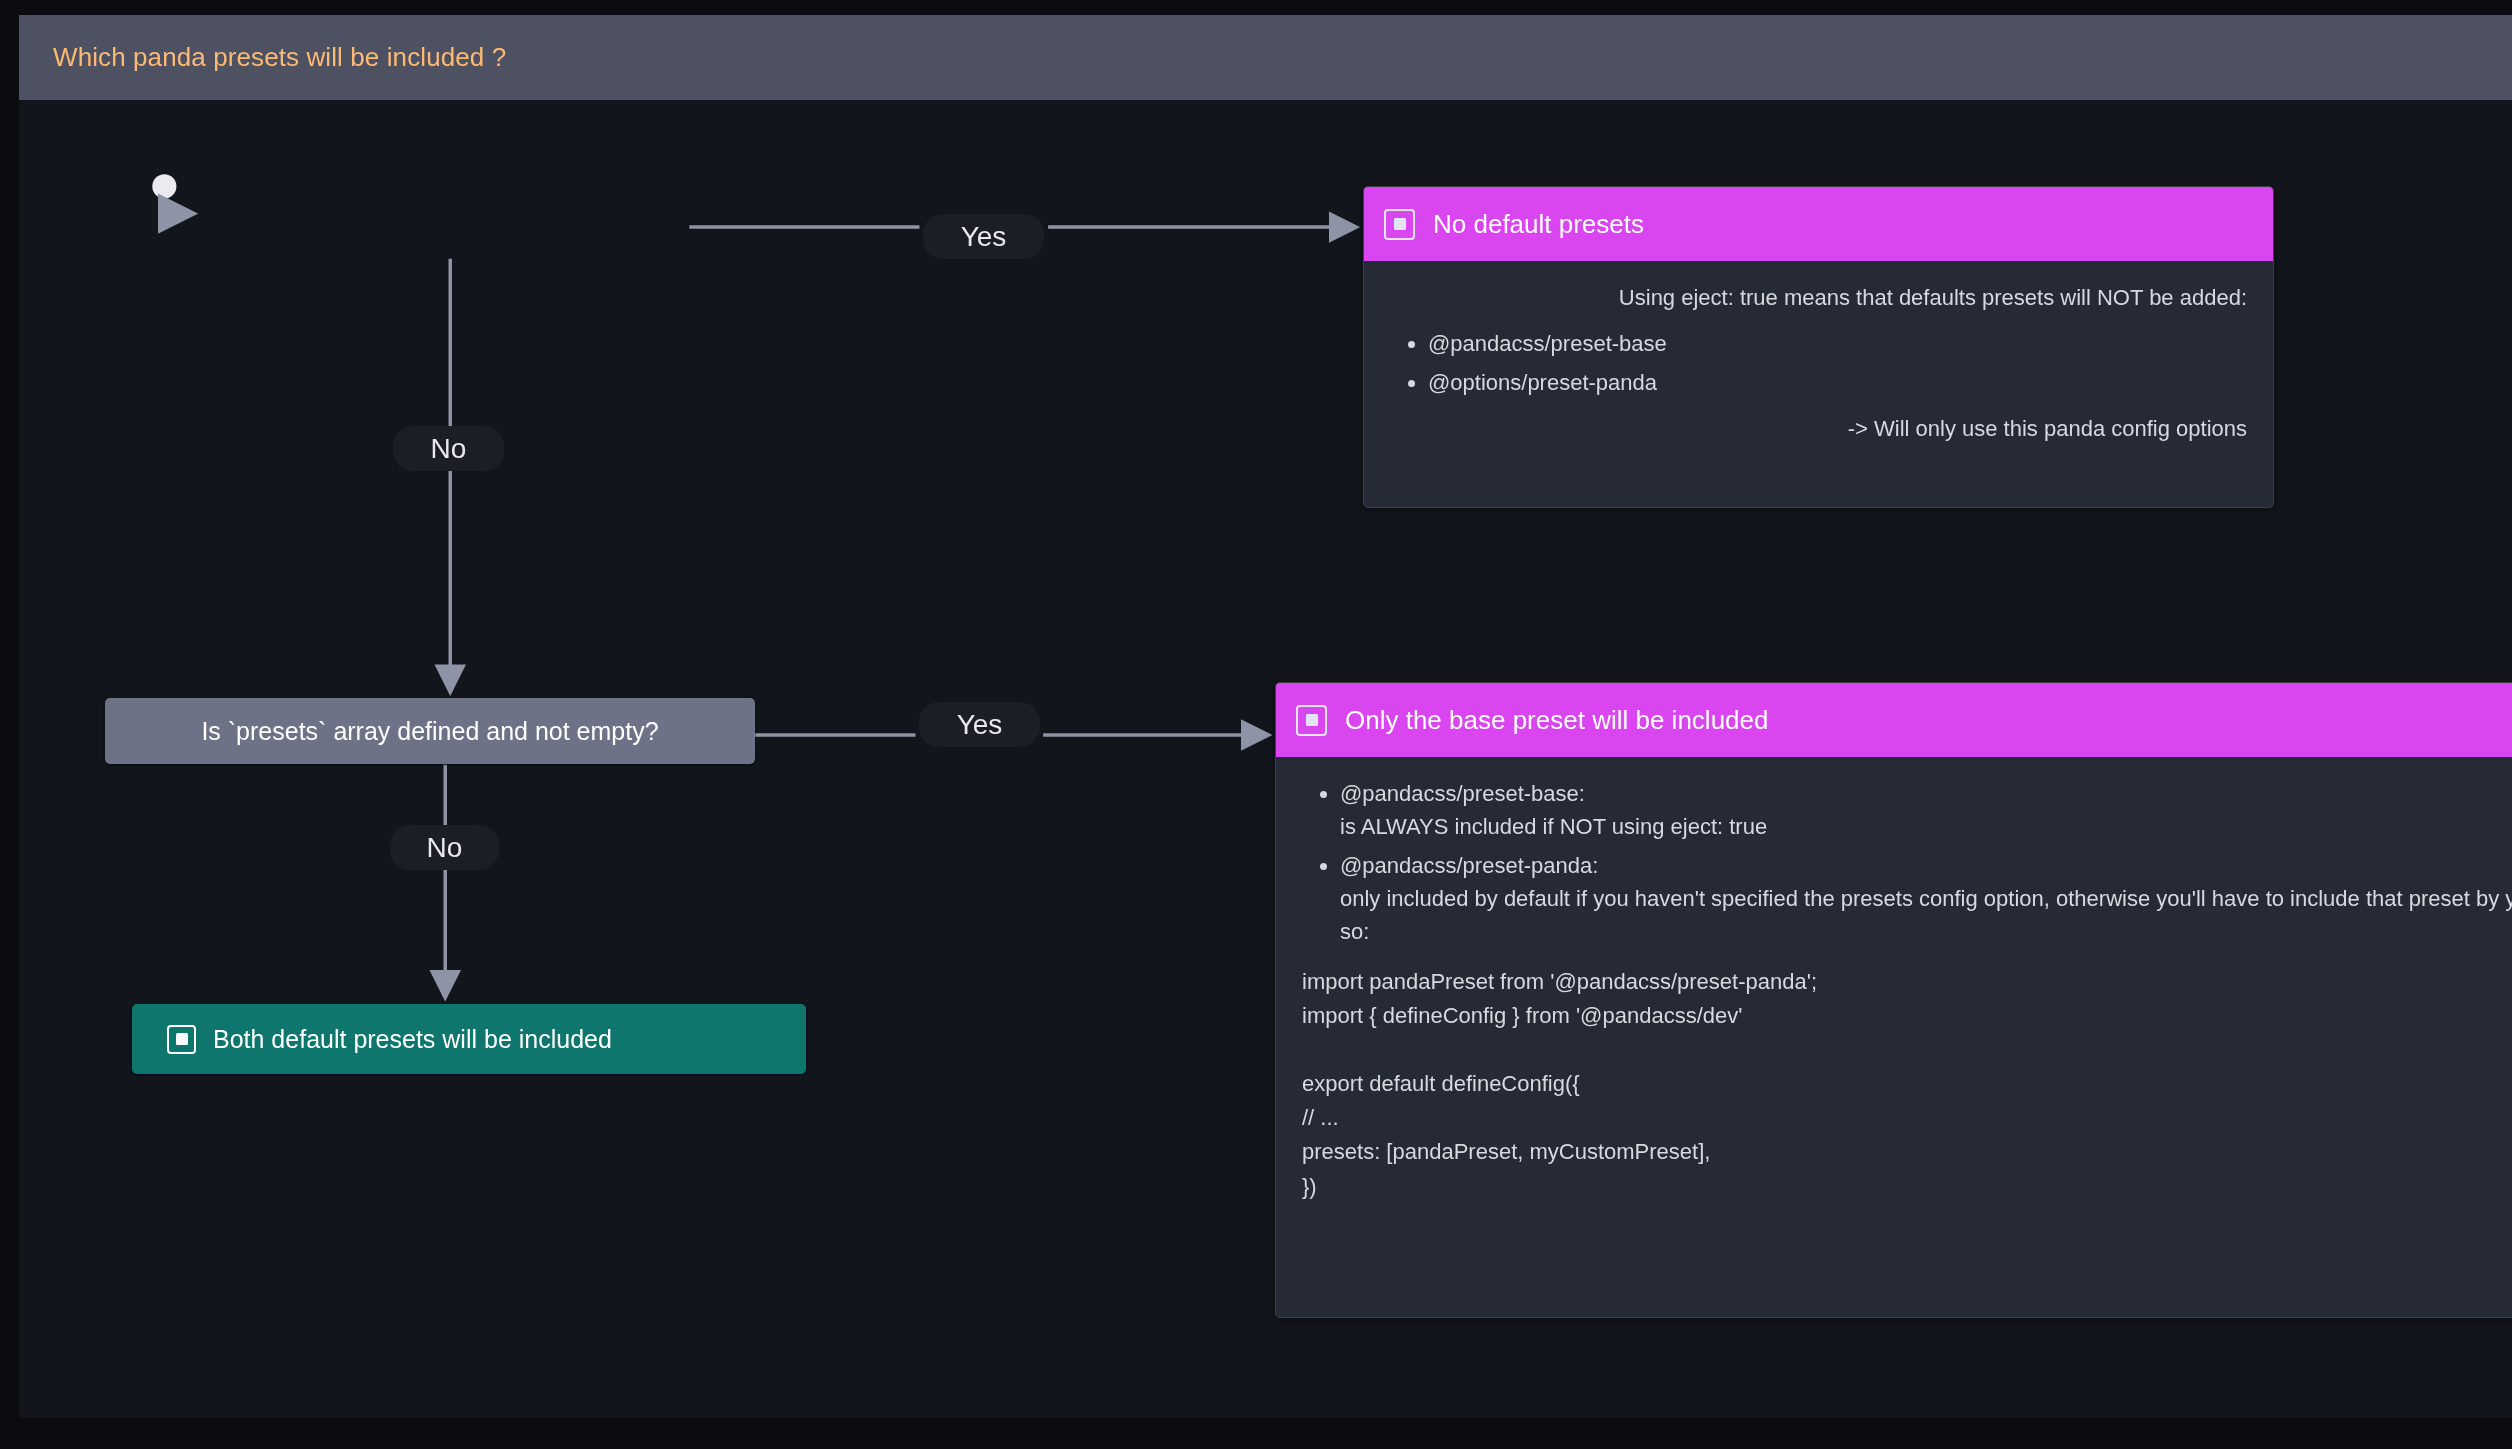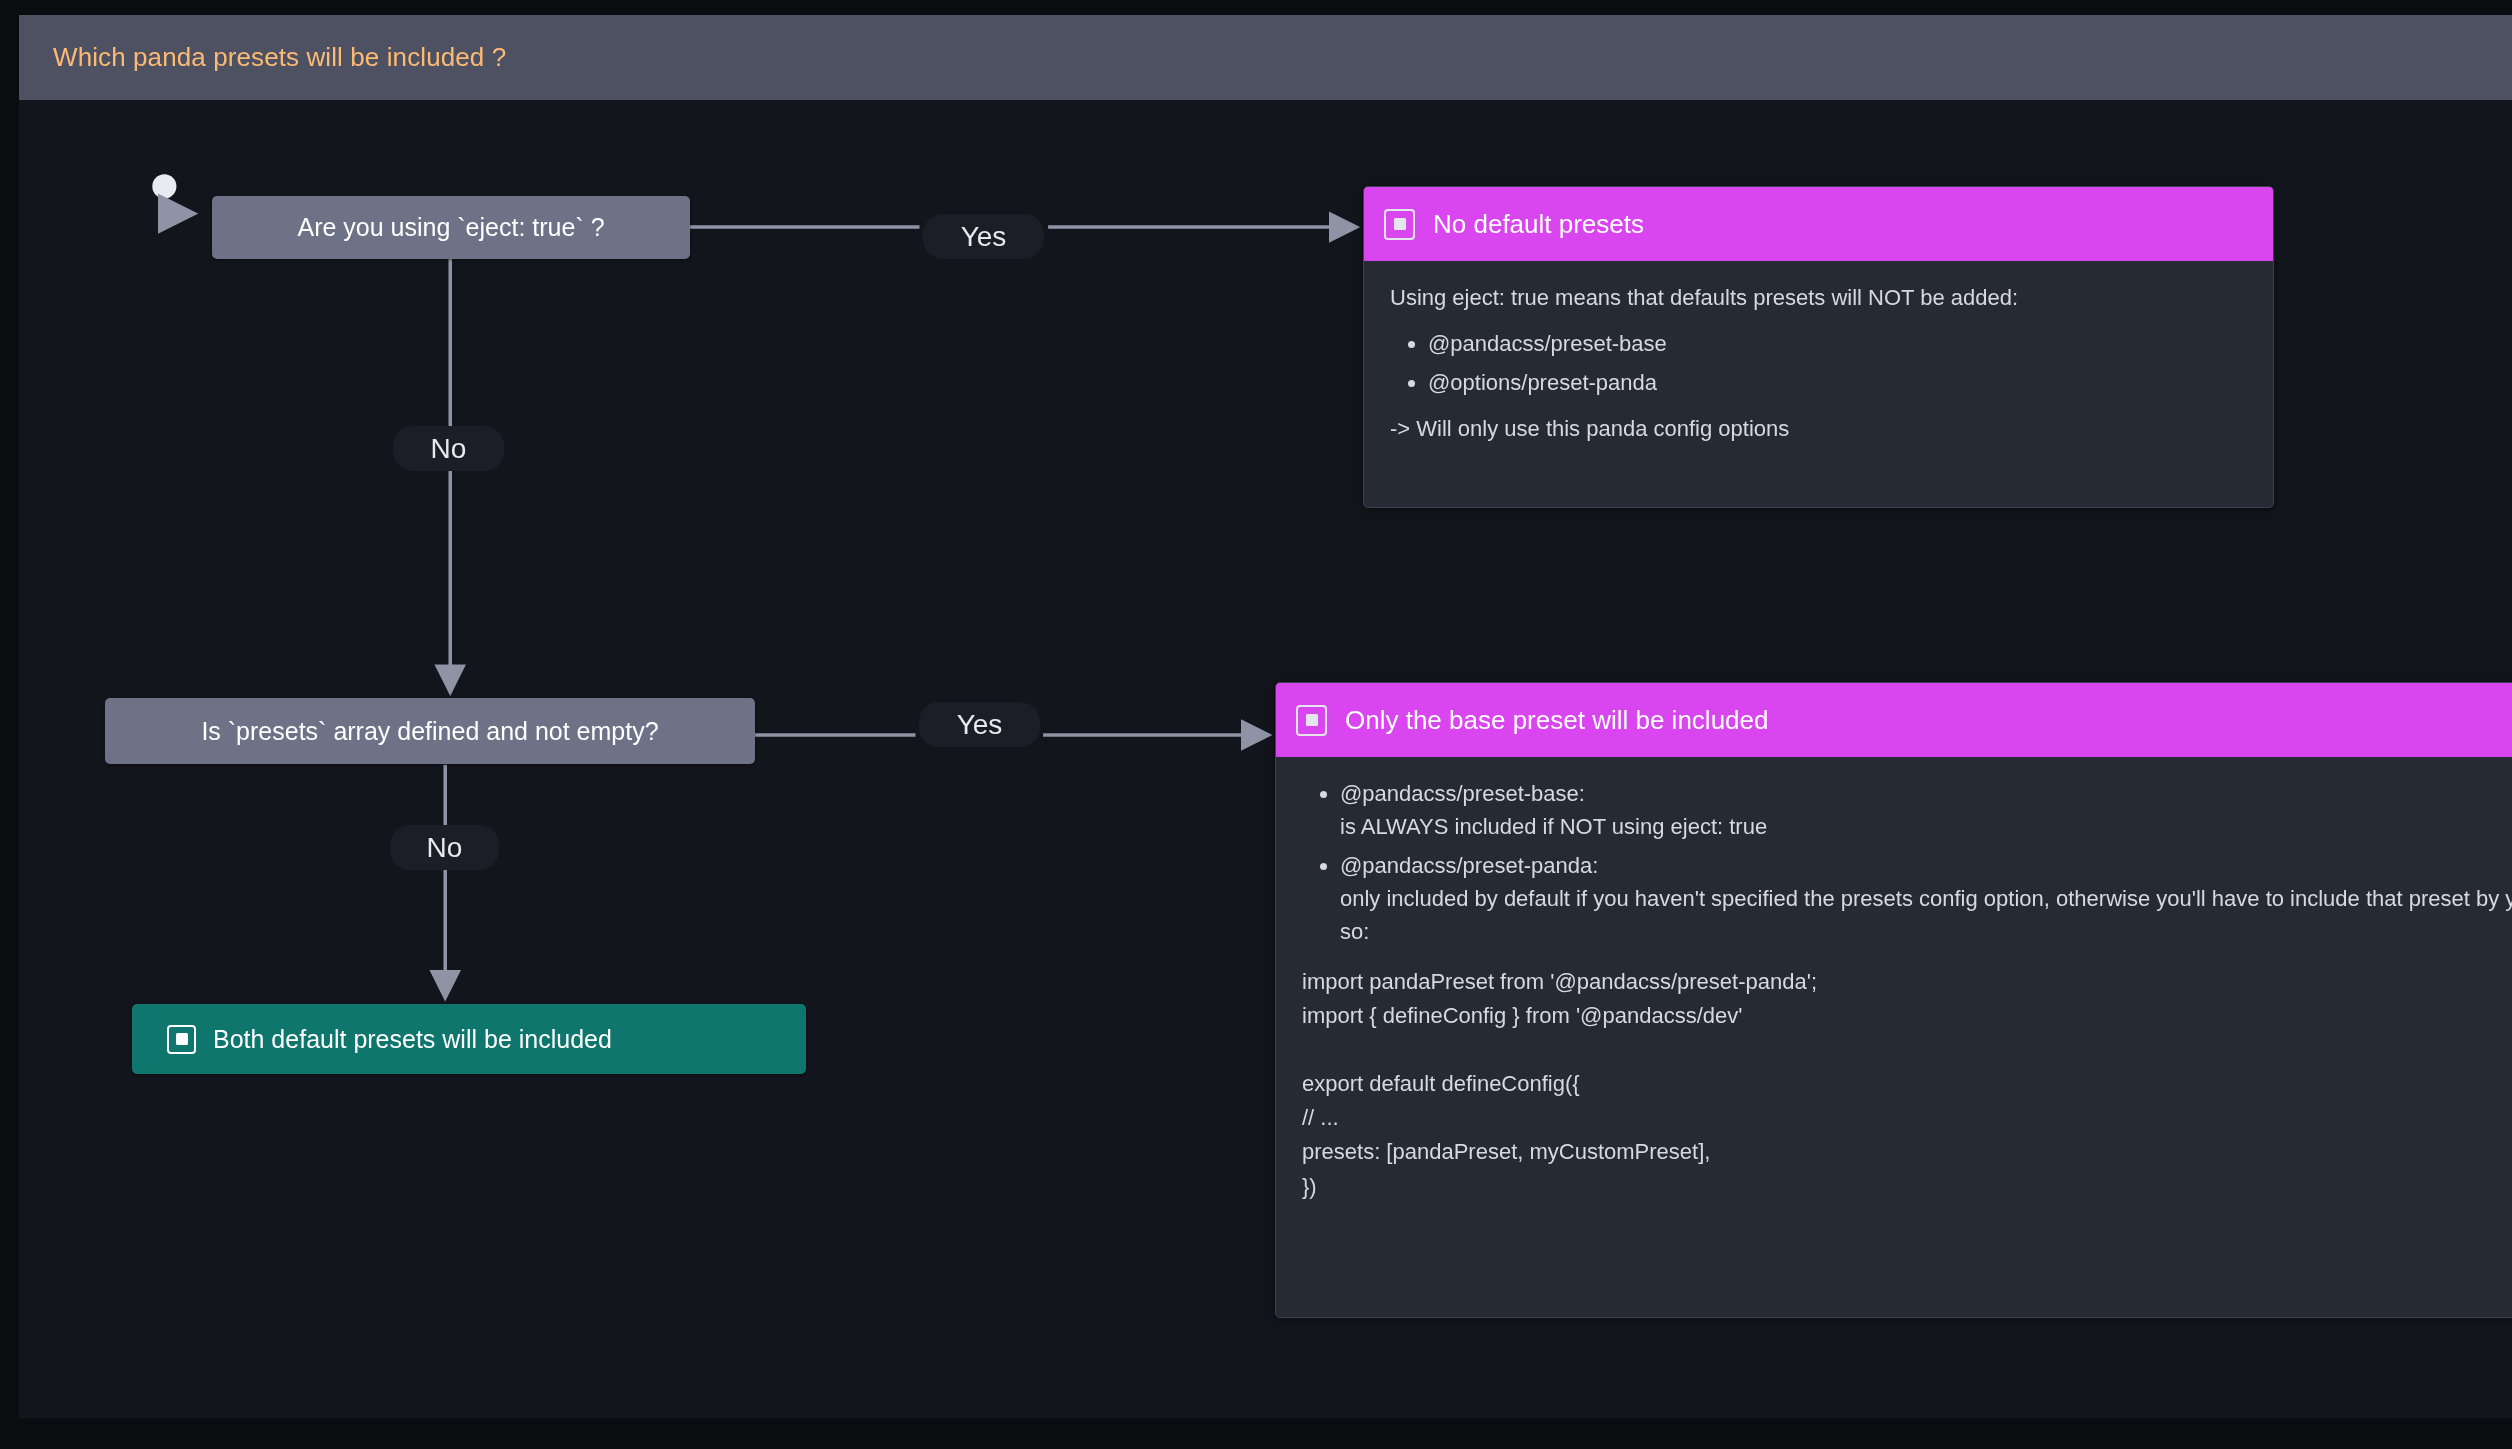"Are you using `eject: true`" div.node { html: <div> <span>Are you using `eject: true` ?</span> </div> -> none }
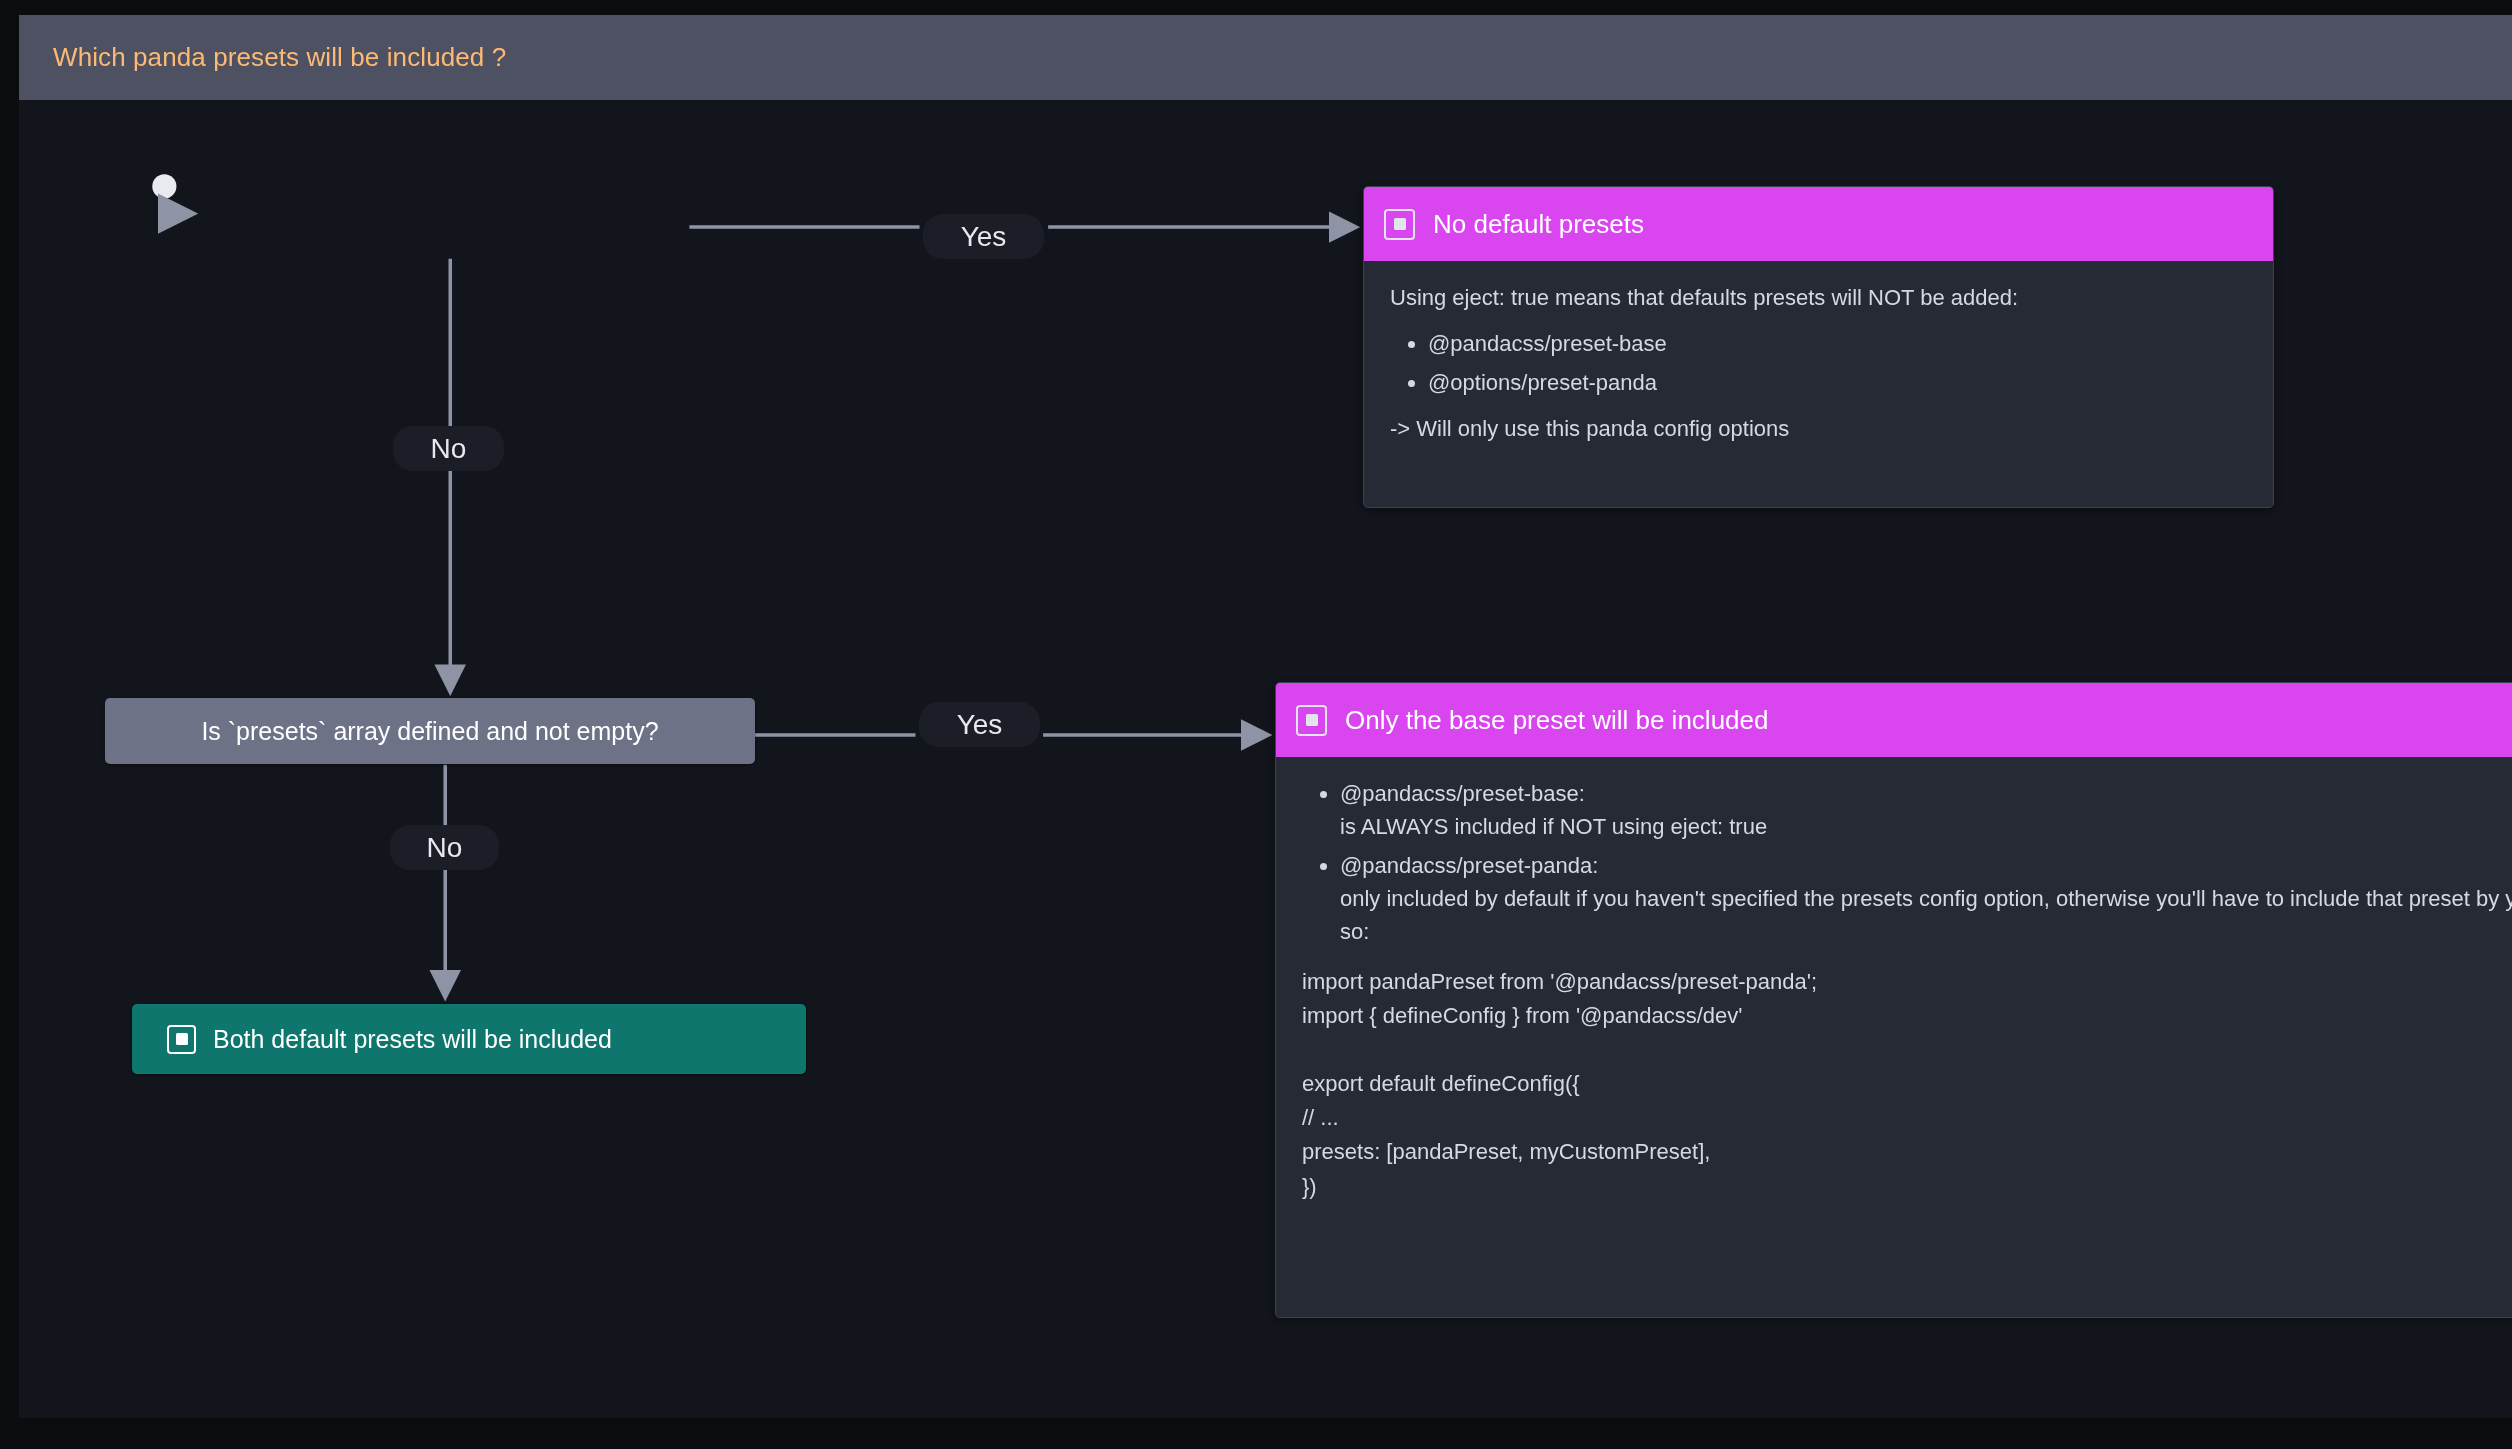"Using eject: true means that" .note-body p { text-align: none -> right }
